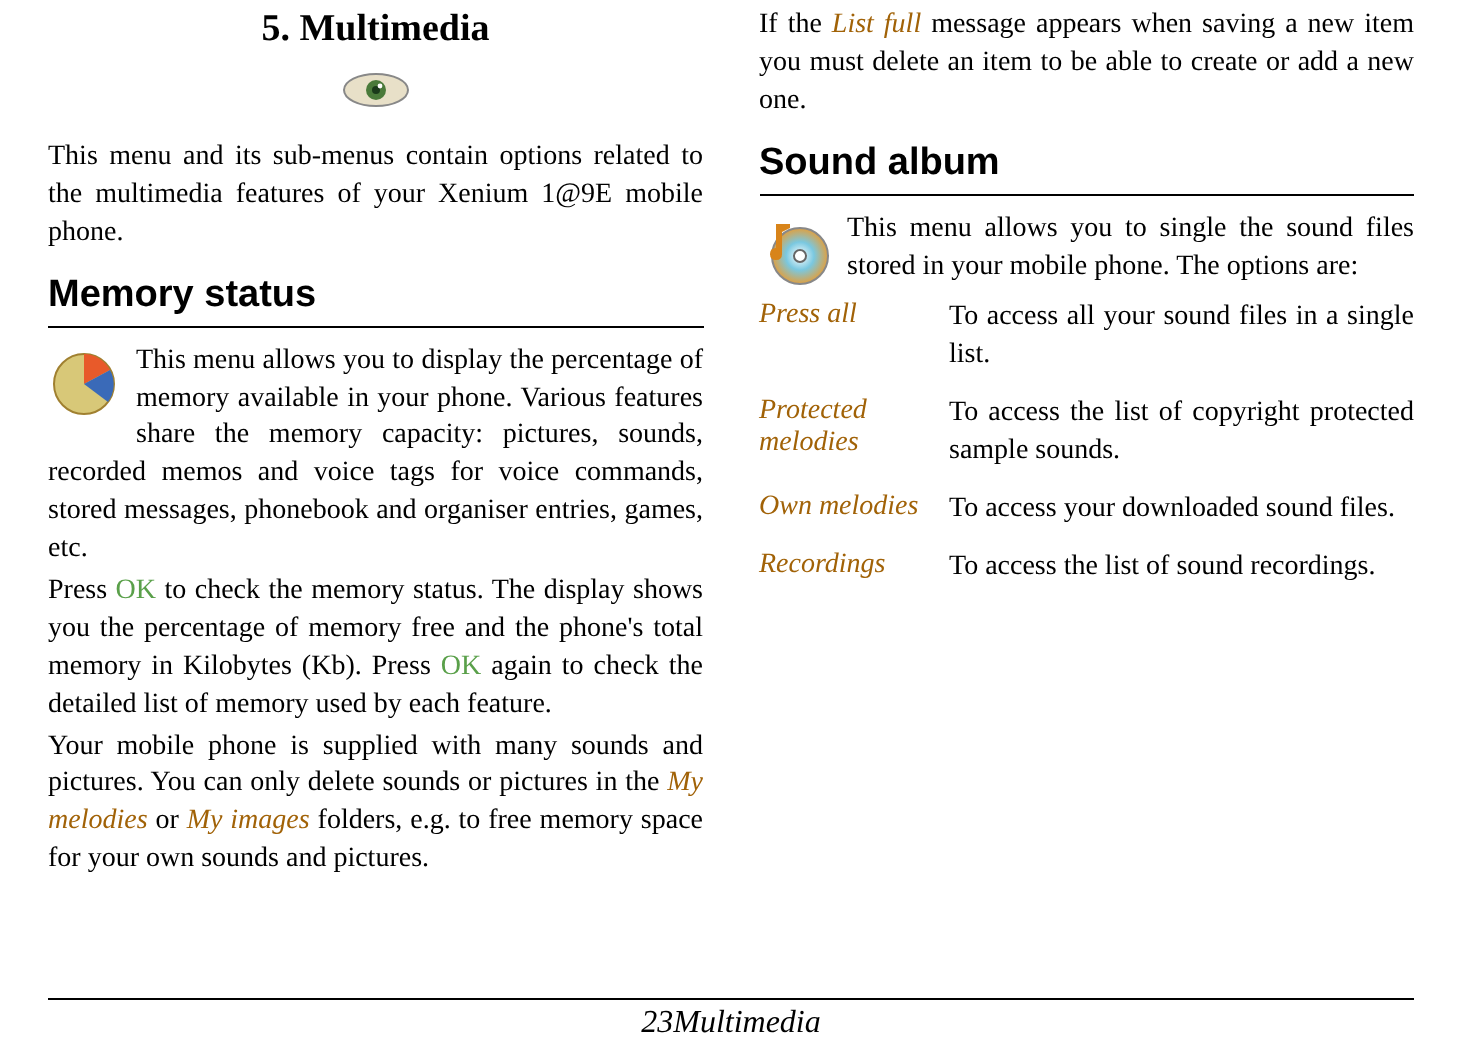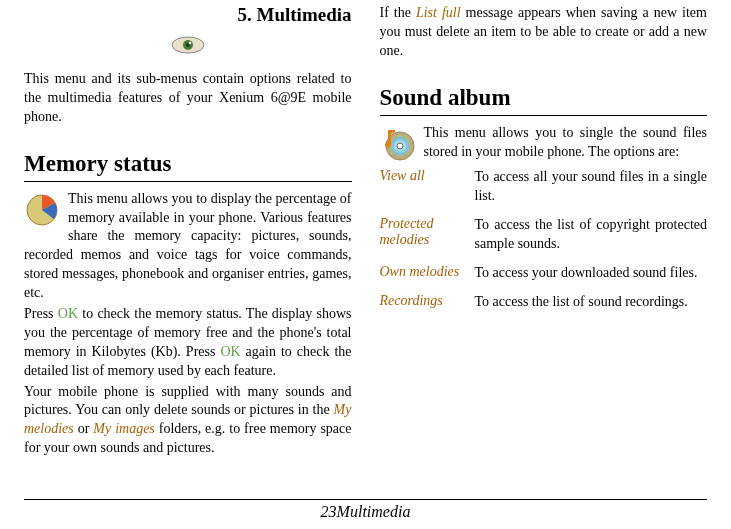"5. Multimedia" .chap { text-align: right -> center }
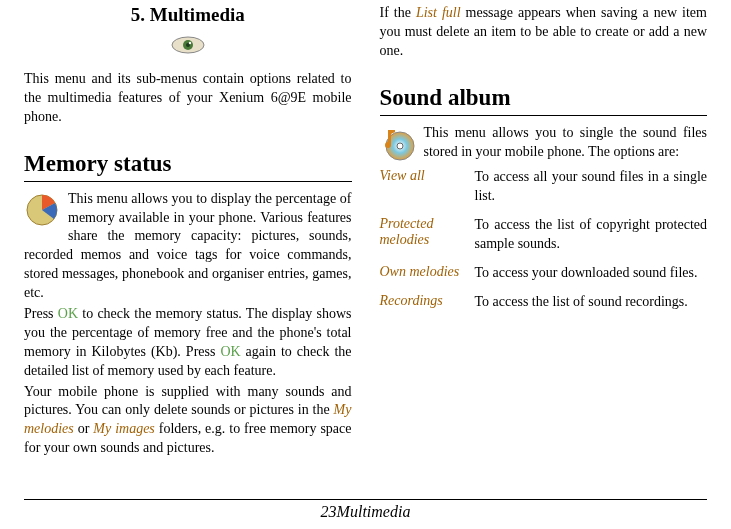"This menu and its sub-menus" p.p { text: 6@9E -> 1@9E }
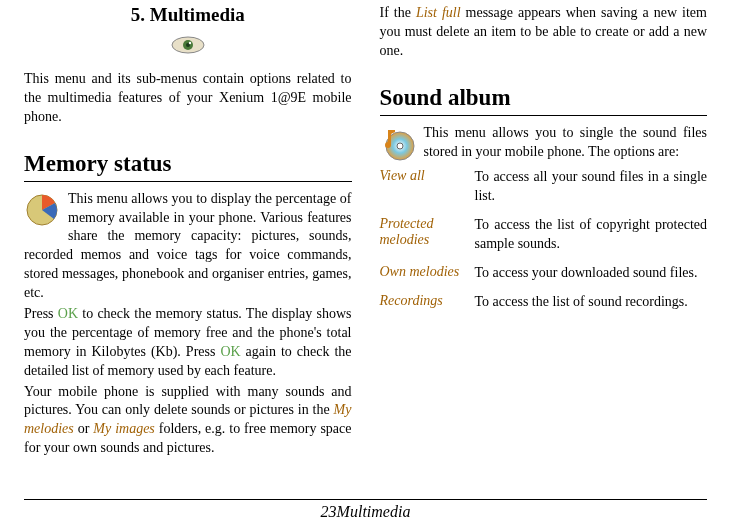"Sound album" .h2 { font-family: Liberation Serif, serif -> Liberation Sans, sans-serif; font-size: 23px -> 19px; margin: 24px 0 4px -> 10px 0 4px }
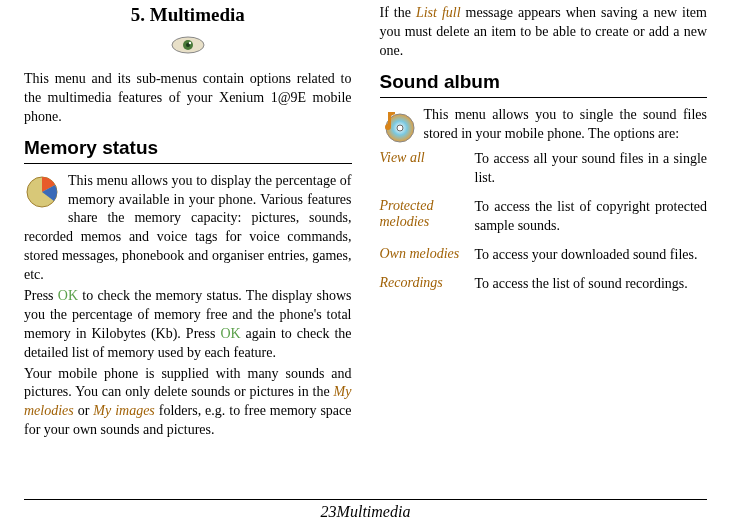"View all" div.k { text: View -> Press }
